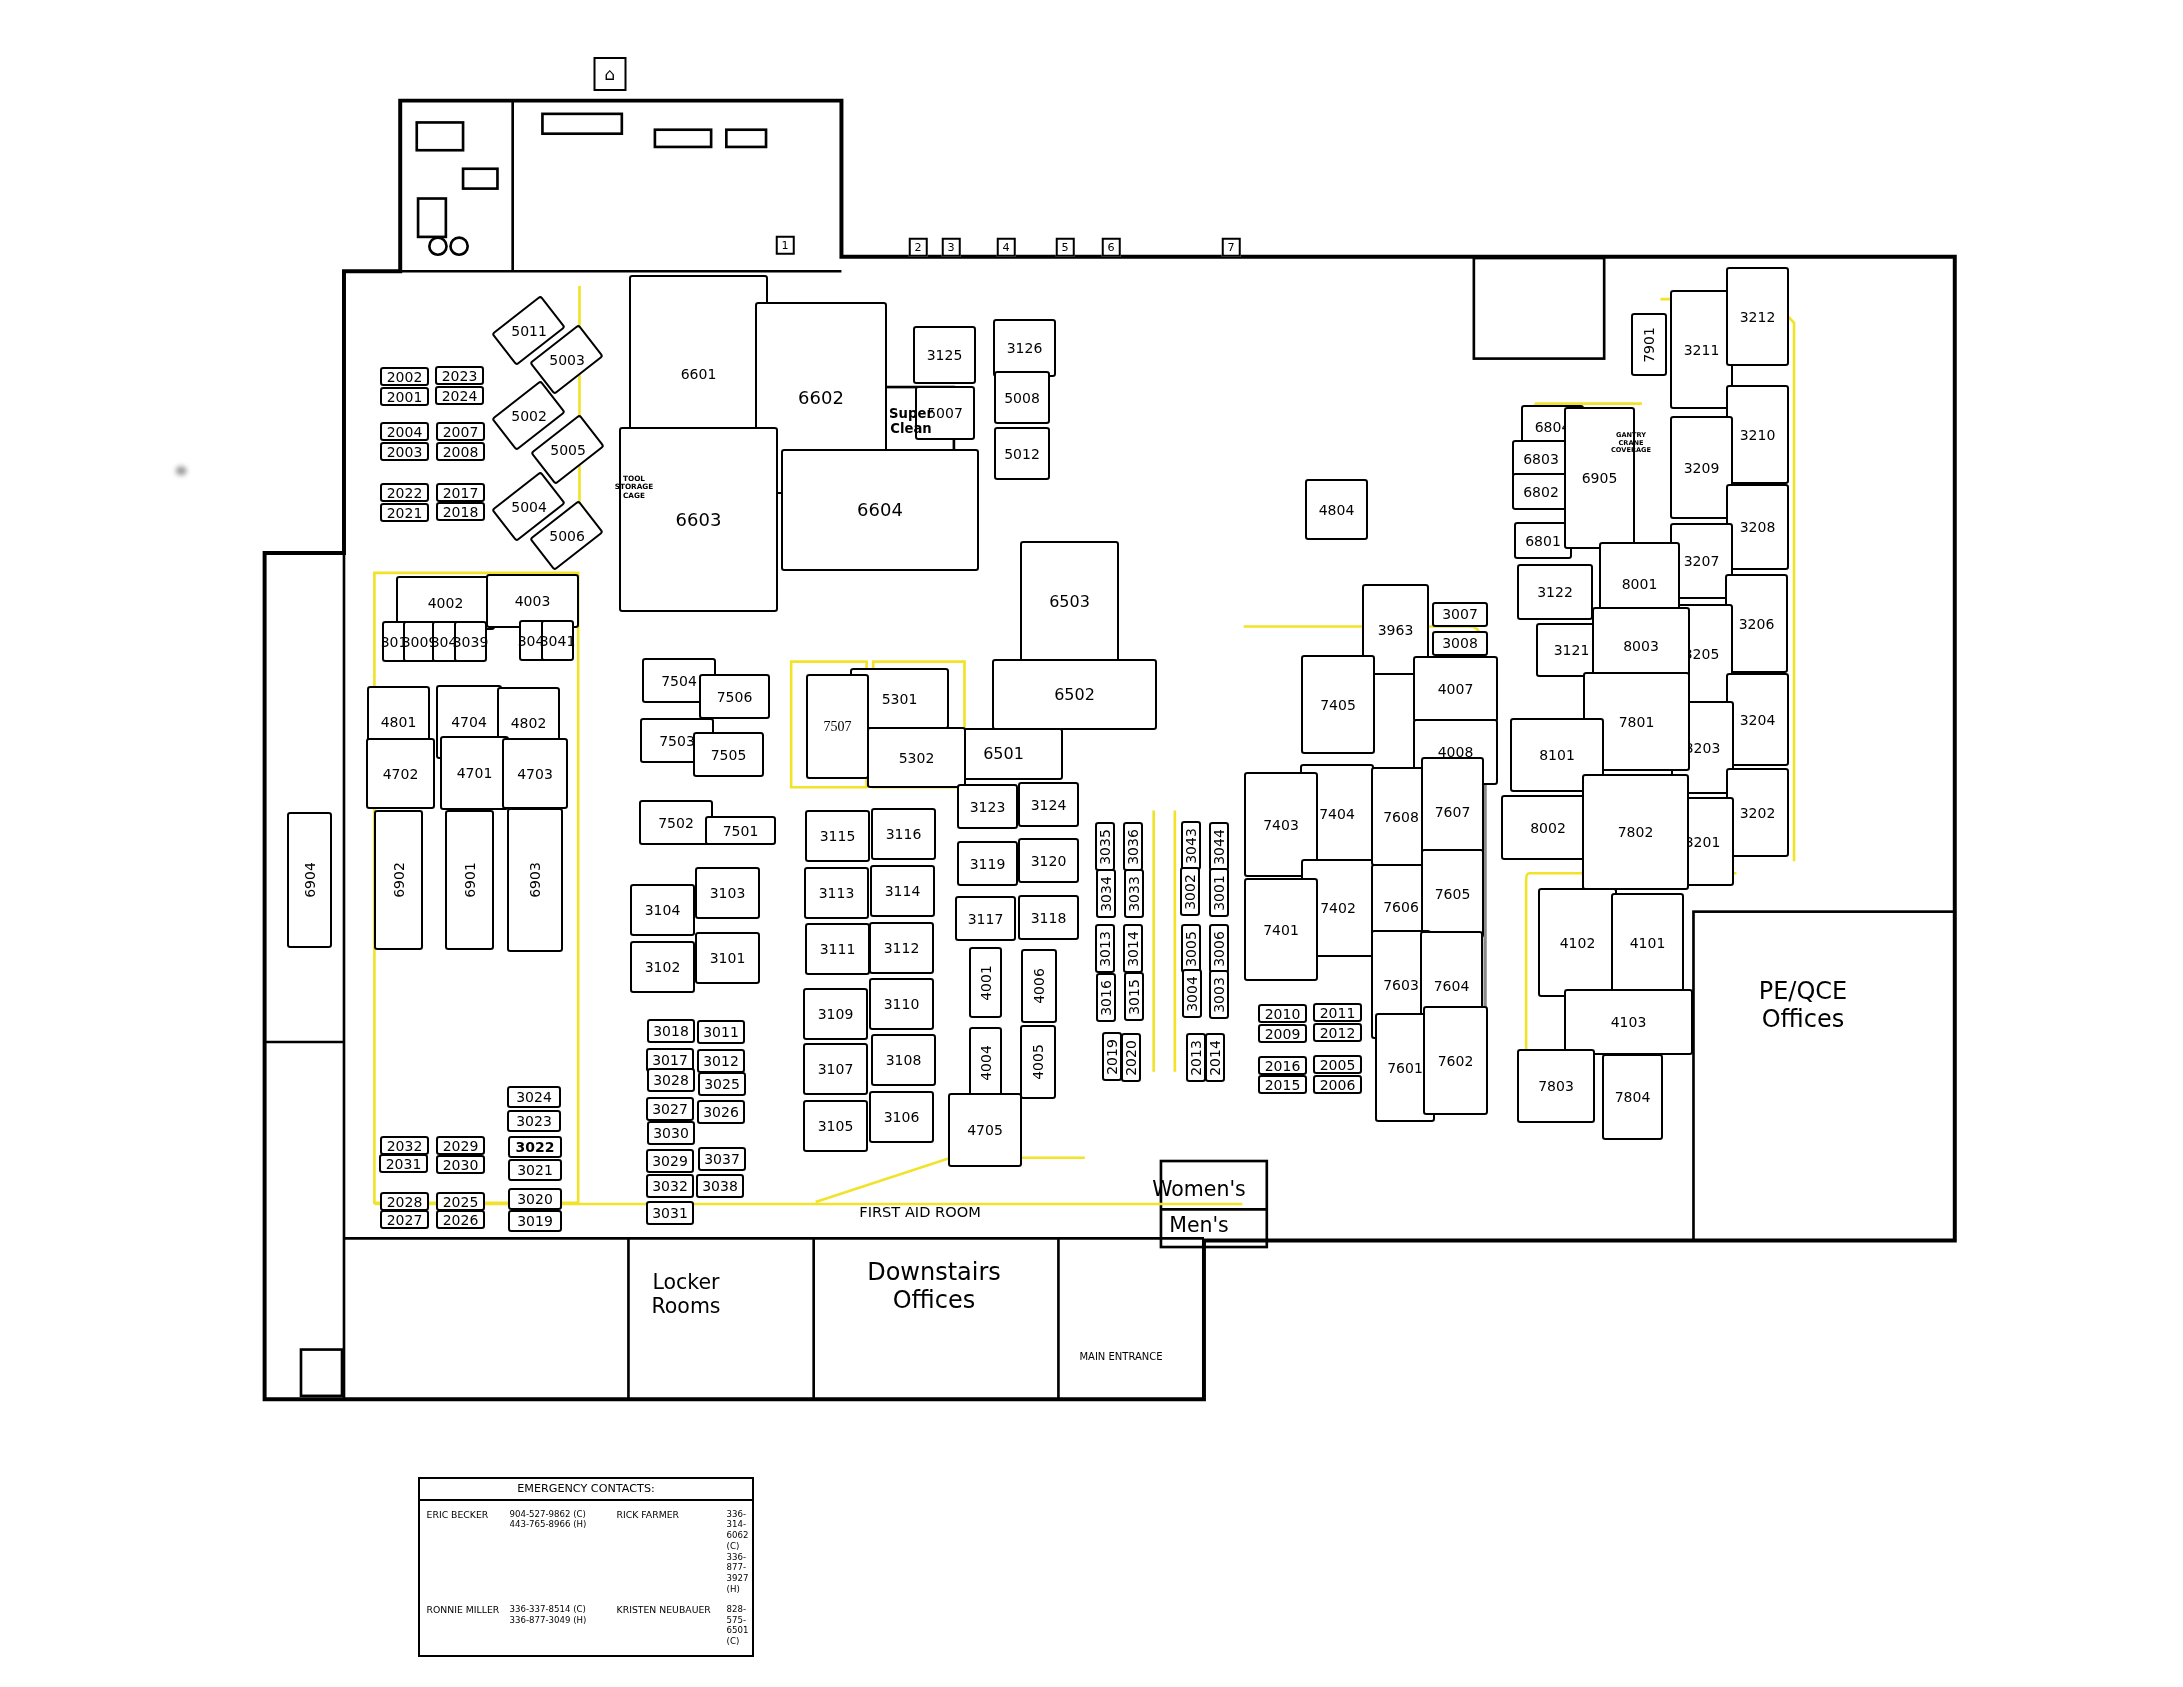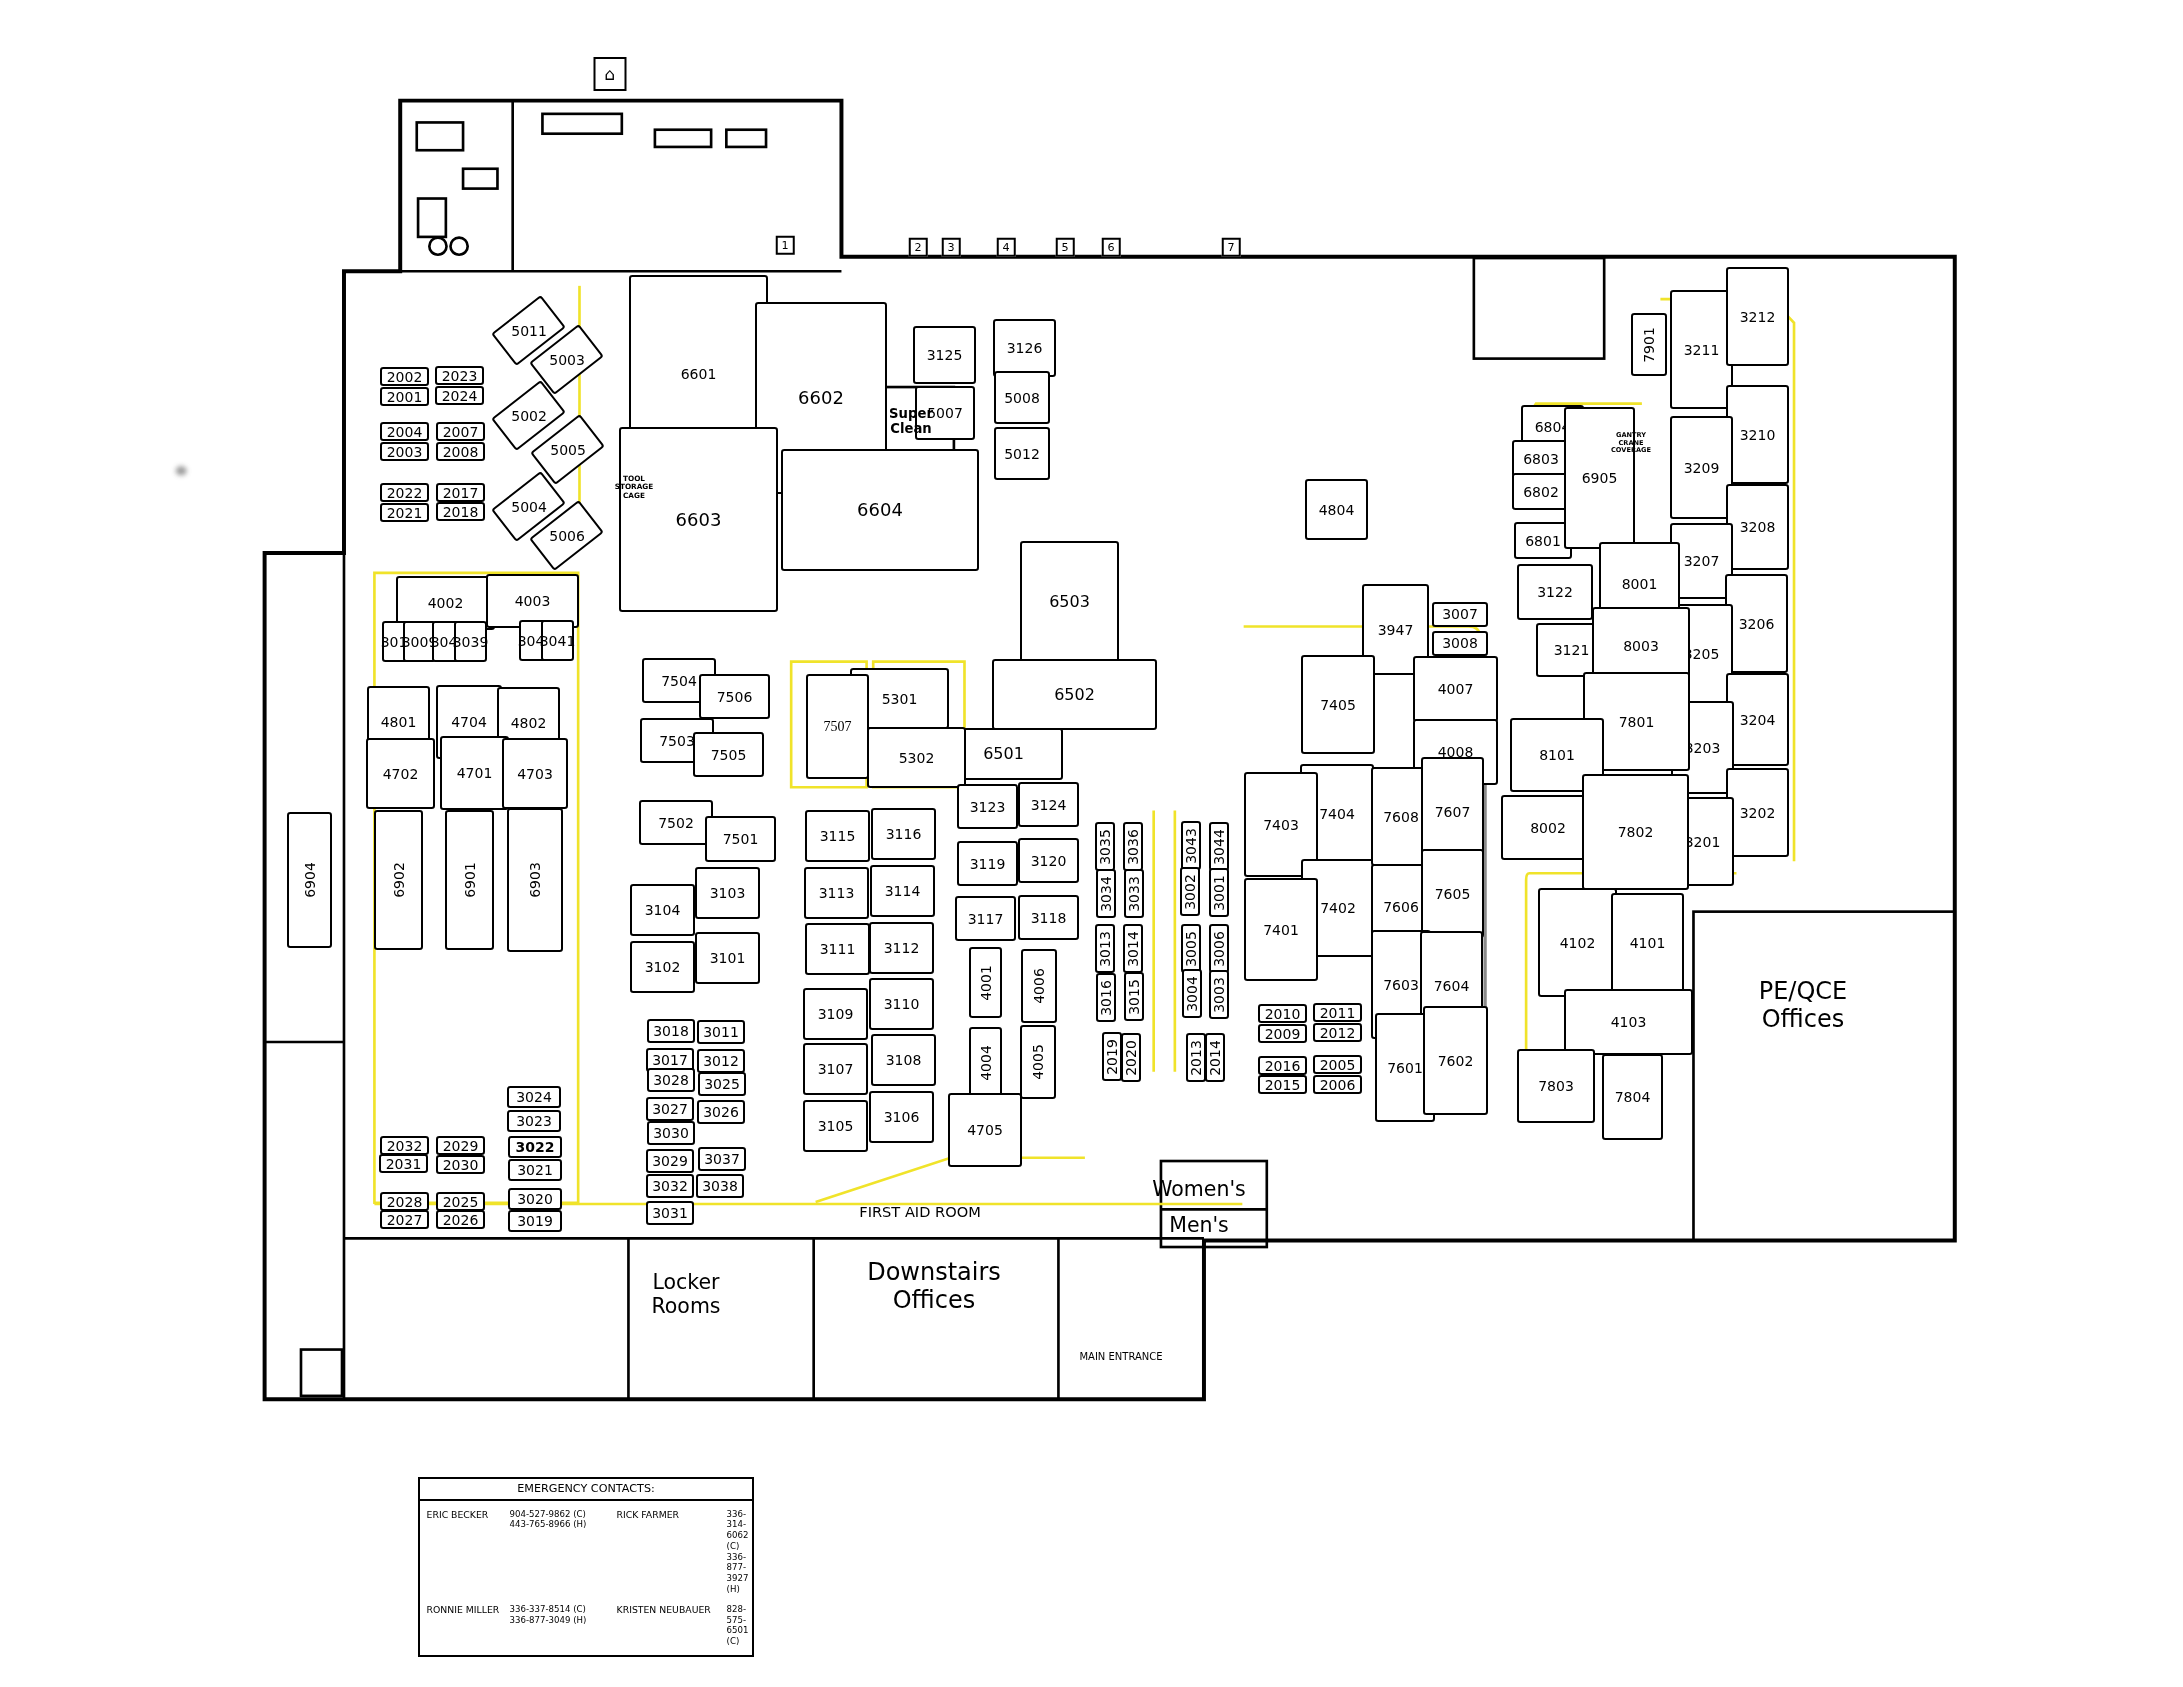"3947" span { text: 3947 -> 3963 }
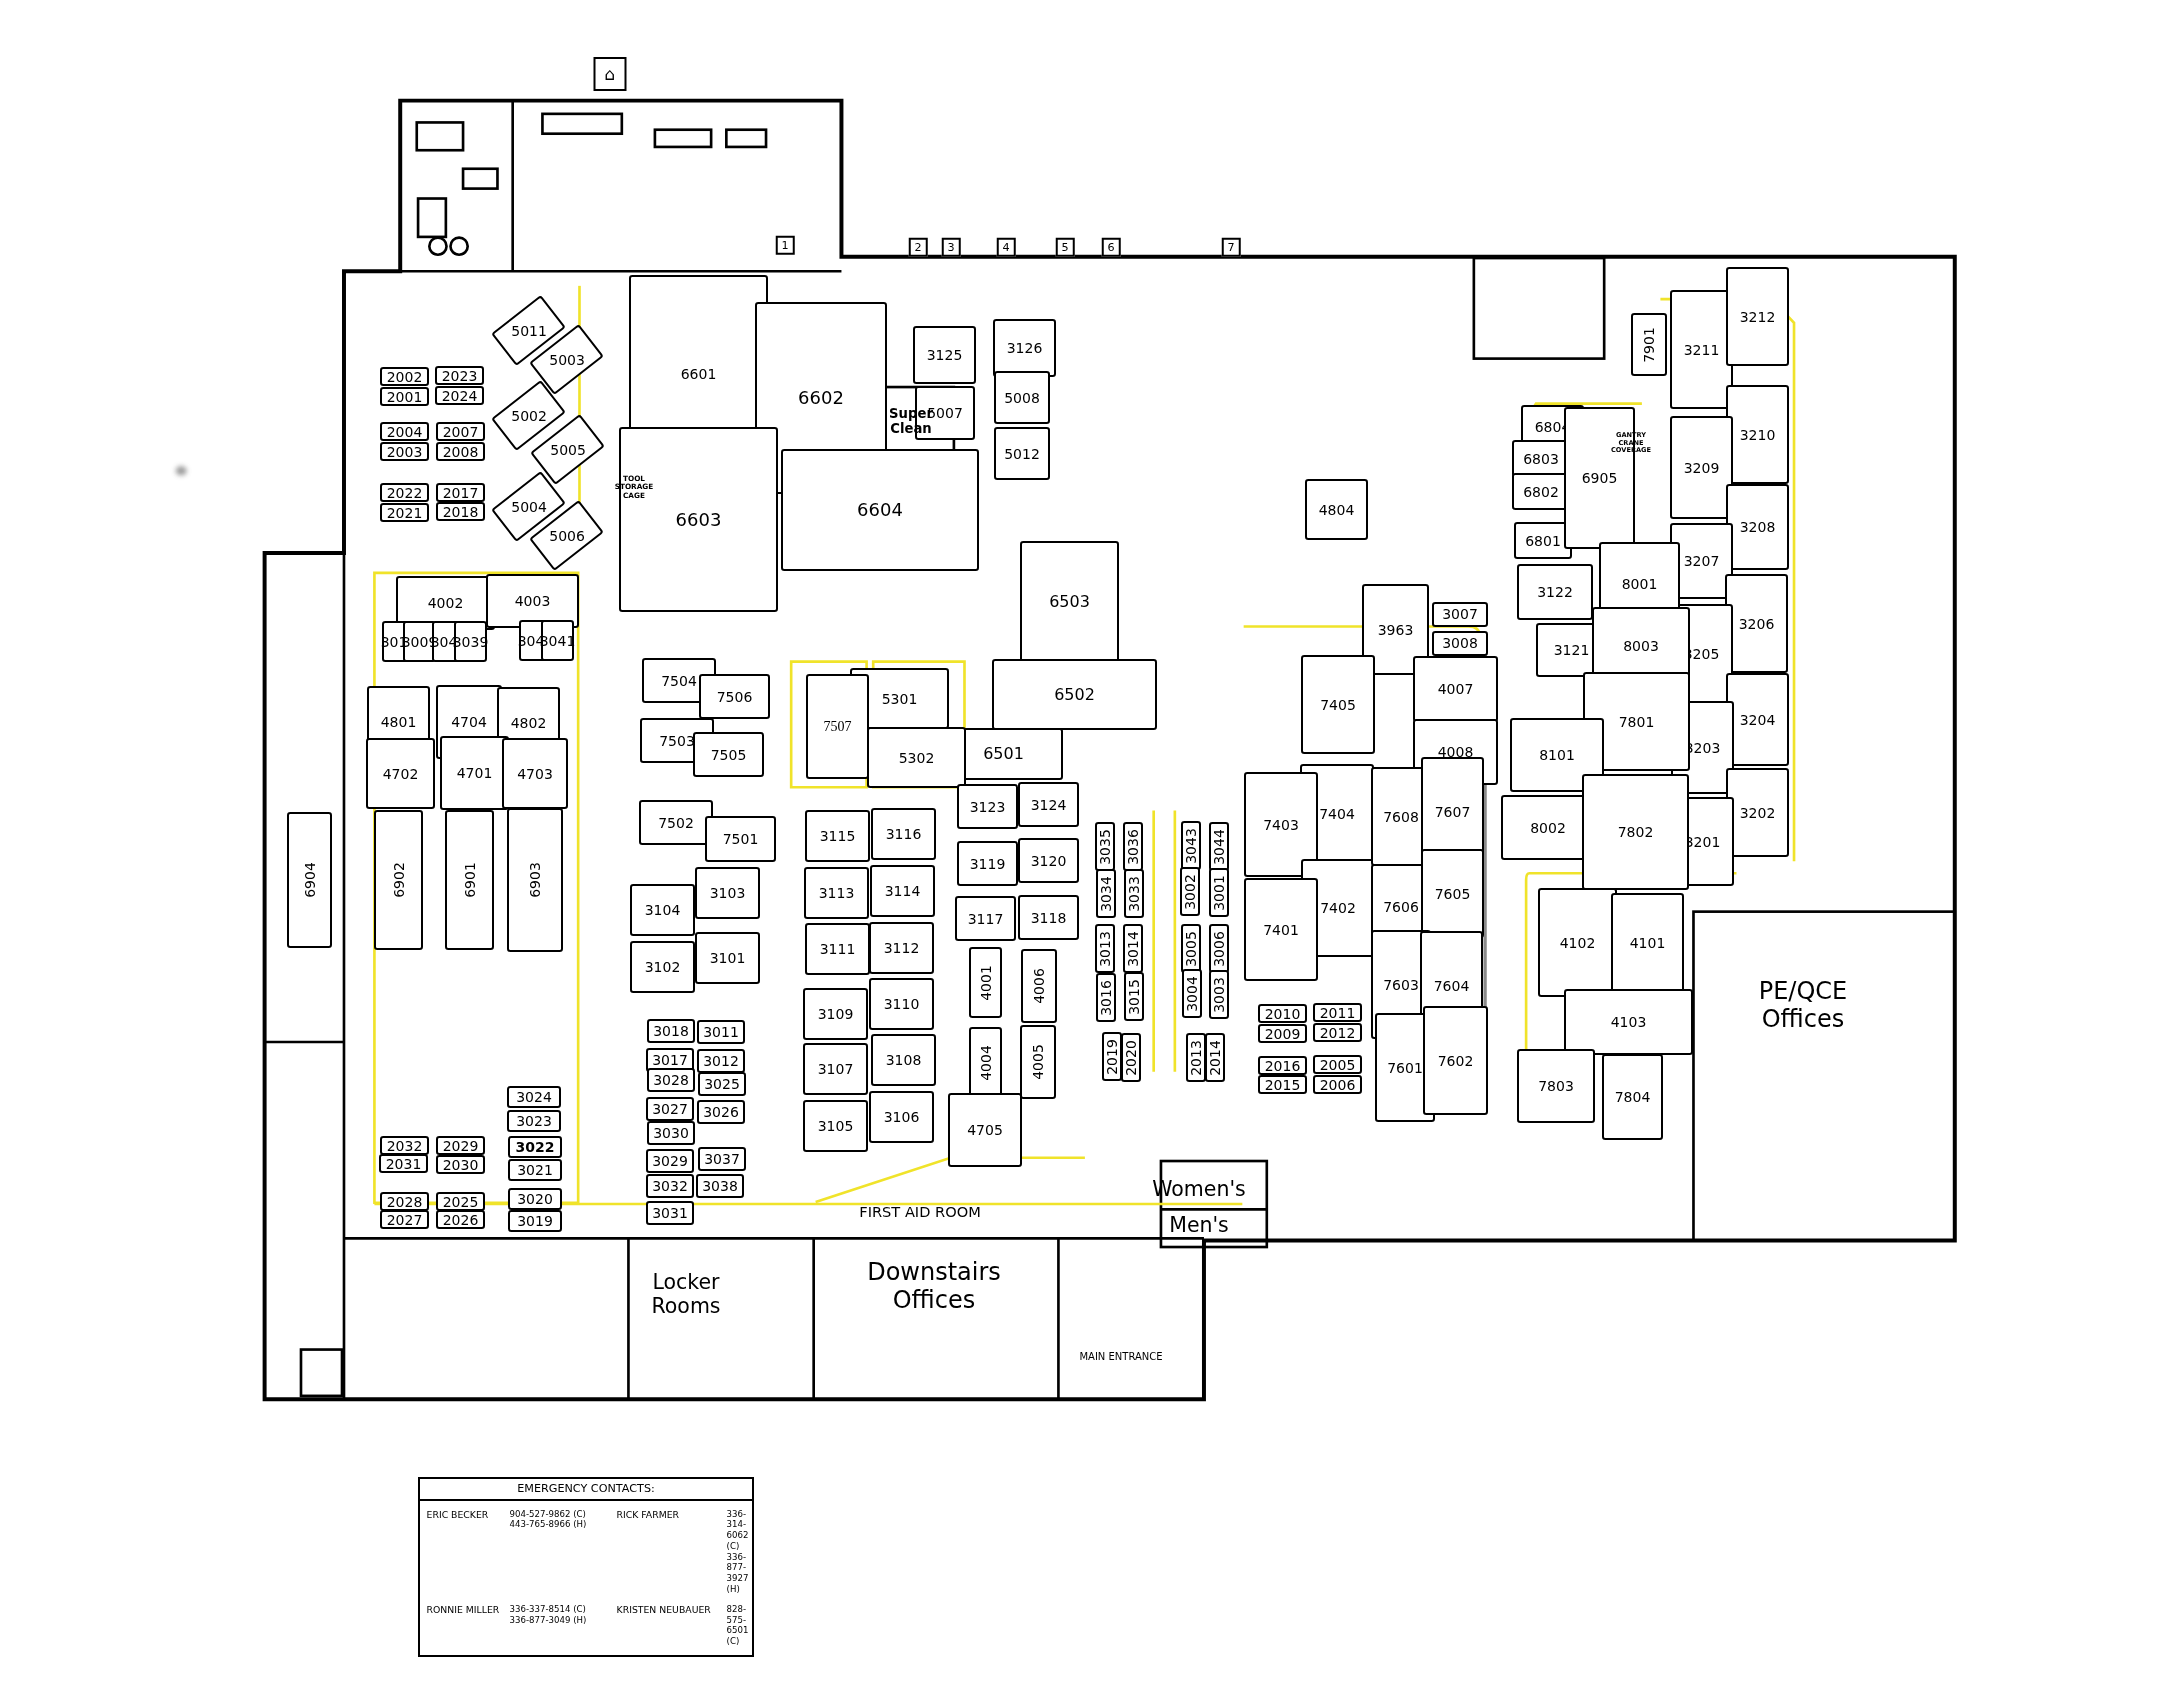"7501" div.m { height: 46px -> 29px }
